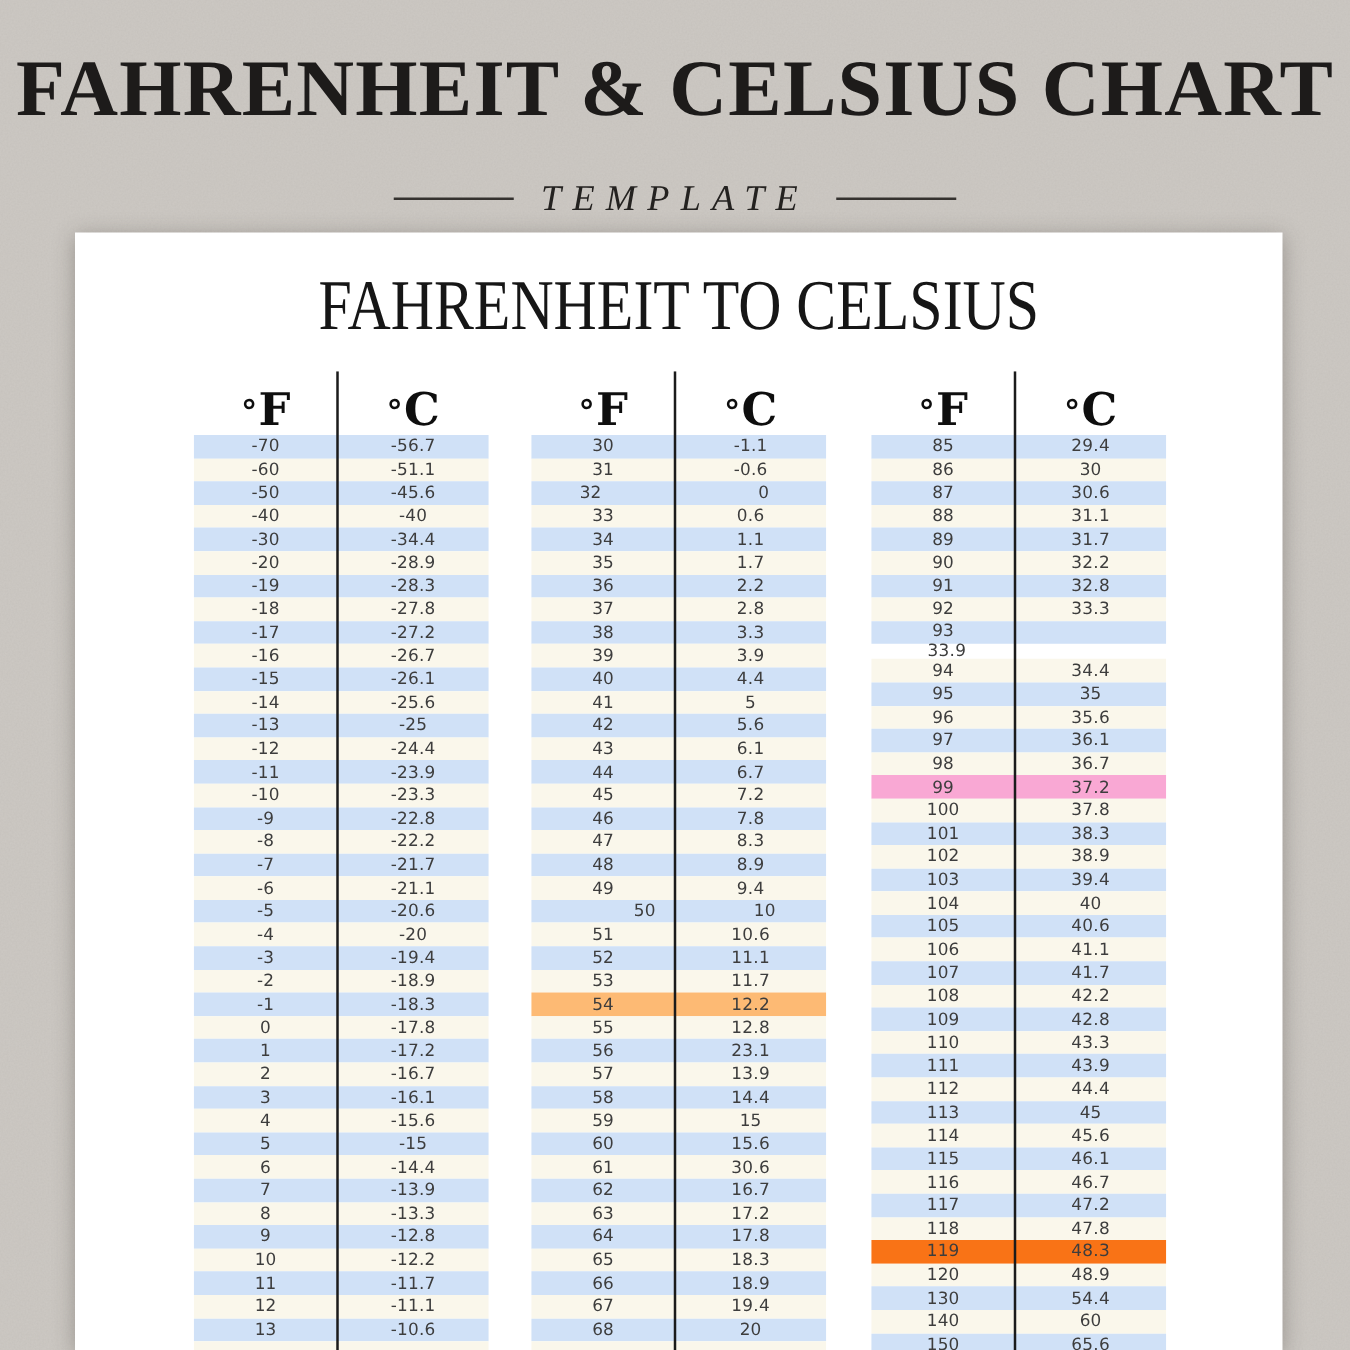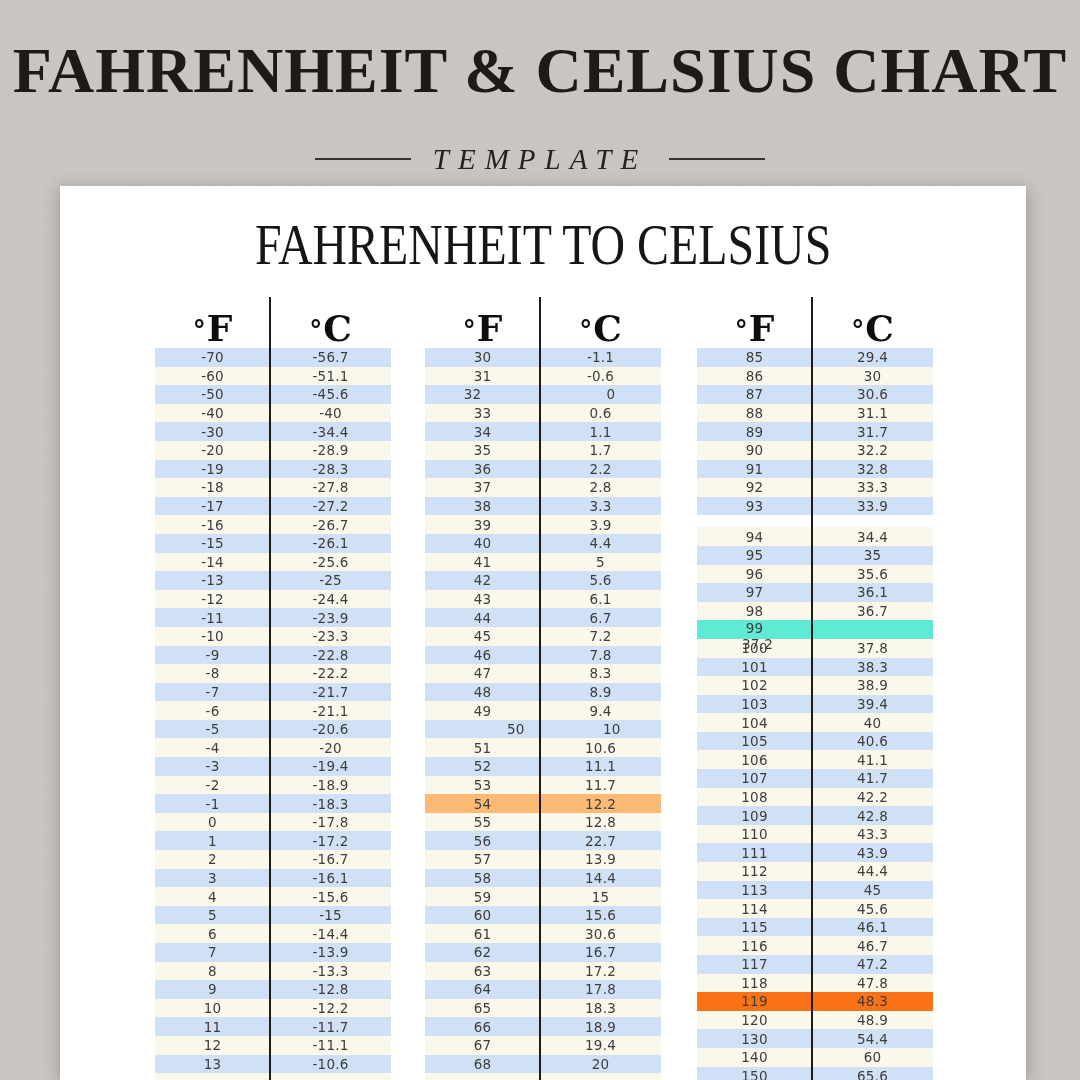"93" div.trow { flex-direction: none -> column }
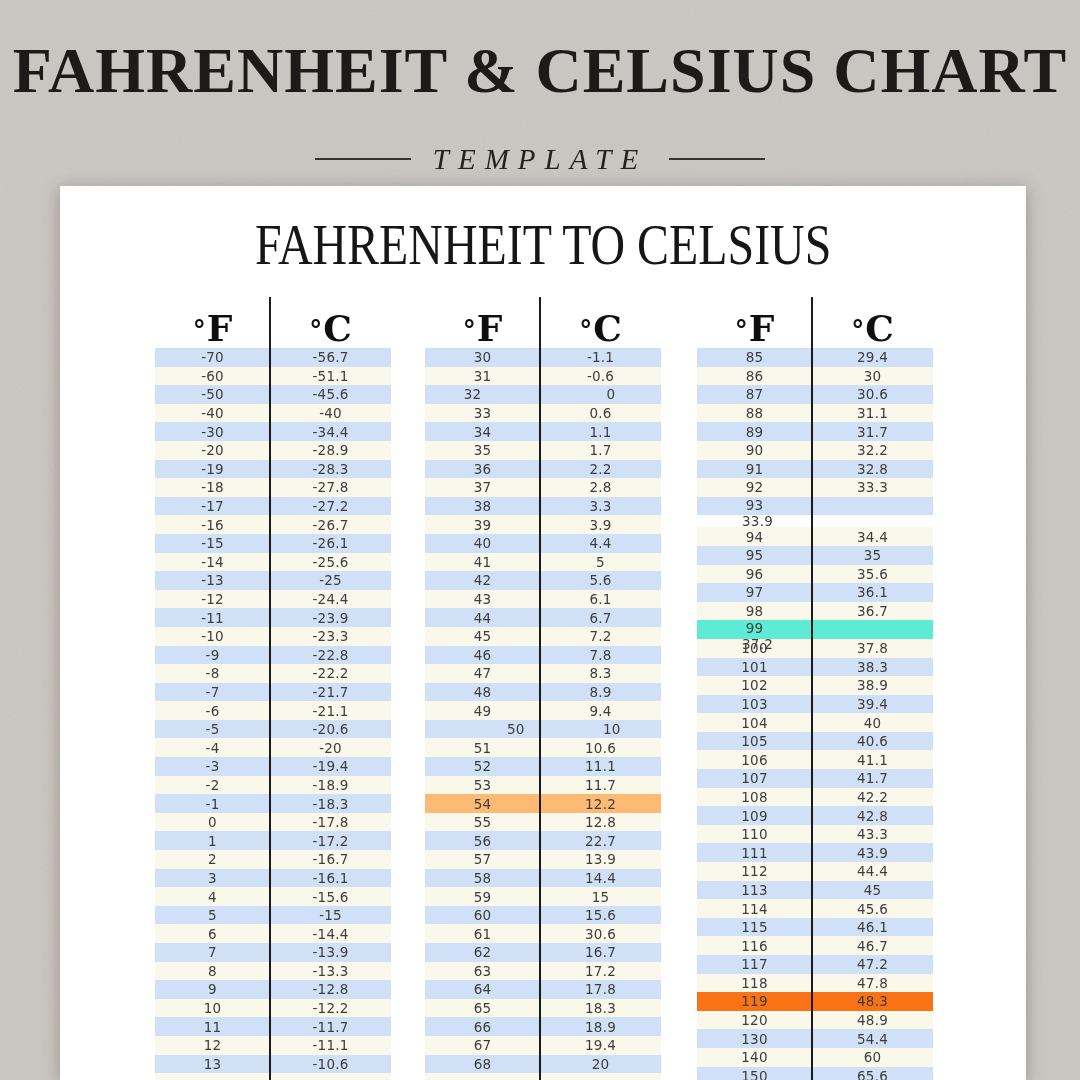"99" div.trow { background: #5eead4 -> #f9a8d4; flex-direction: column -> none }
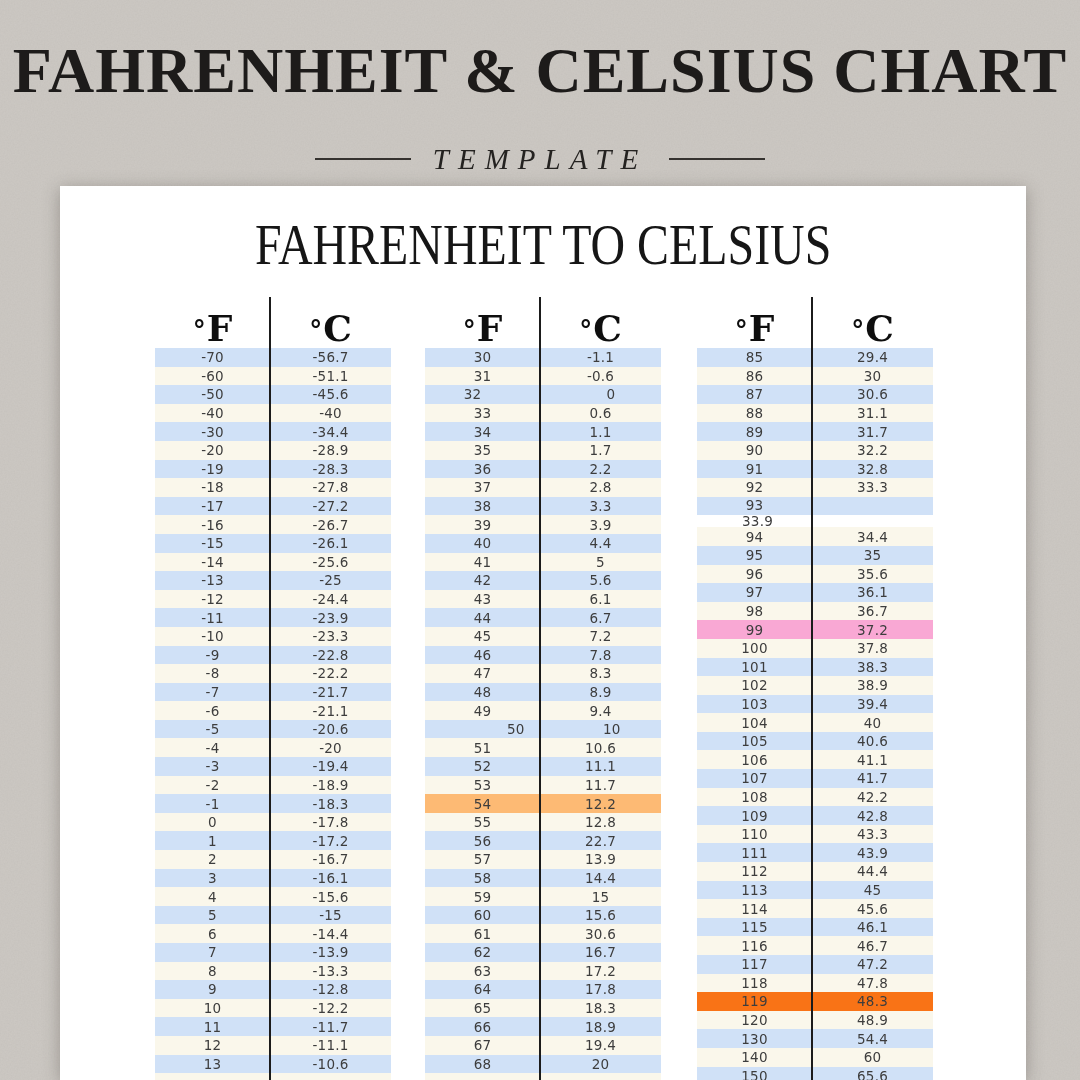"22.7" div.cell { text: 22.7 -> 23.1 }
